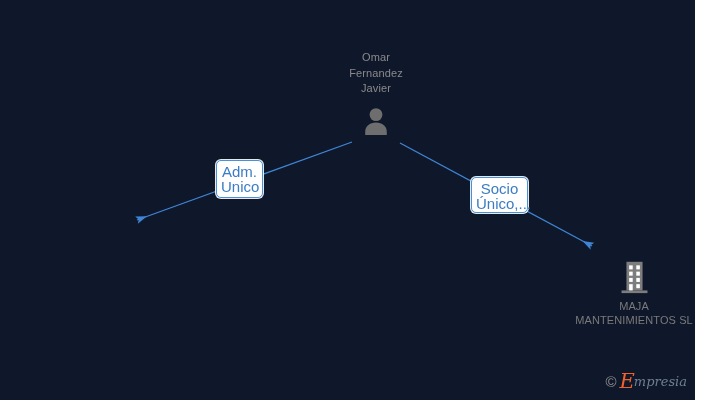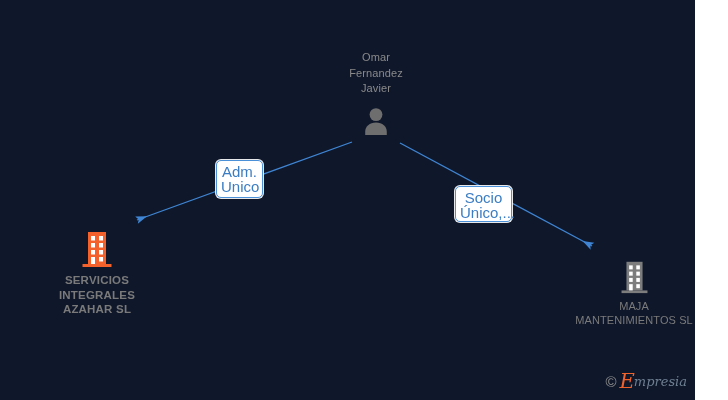"Socio" .rel-socio { left: 455px -> 471px; margin-top: 9px -> none }
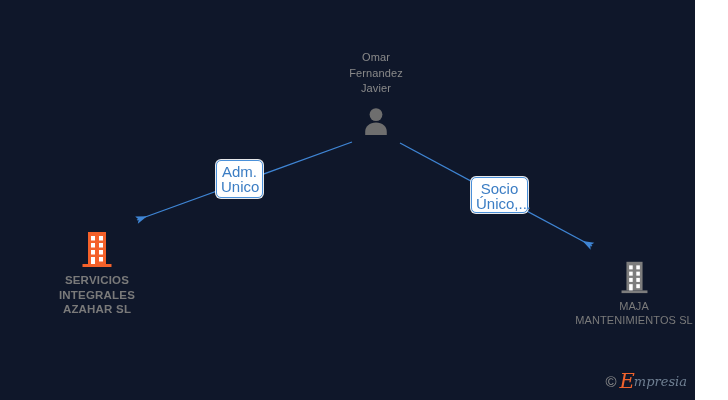"SERVICIOS" div.node { html: <div> <svg> <rect></rect> <rect></rect> <rect></rect> <rect></rect> <rect></rect> <rect></rect> <rect></rect> <rect></rect> <rect></rect> <rect></rect> </svg> <div>SERVICIOS INTEGRALES AZAHAR SL</div> </div> -> none }
